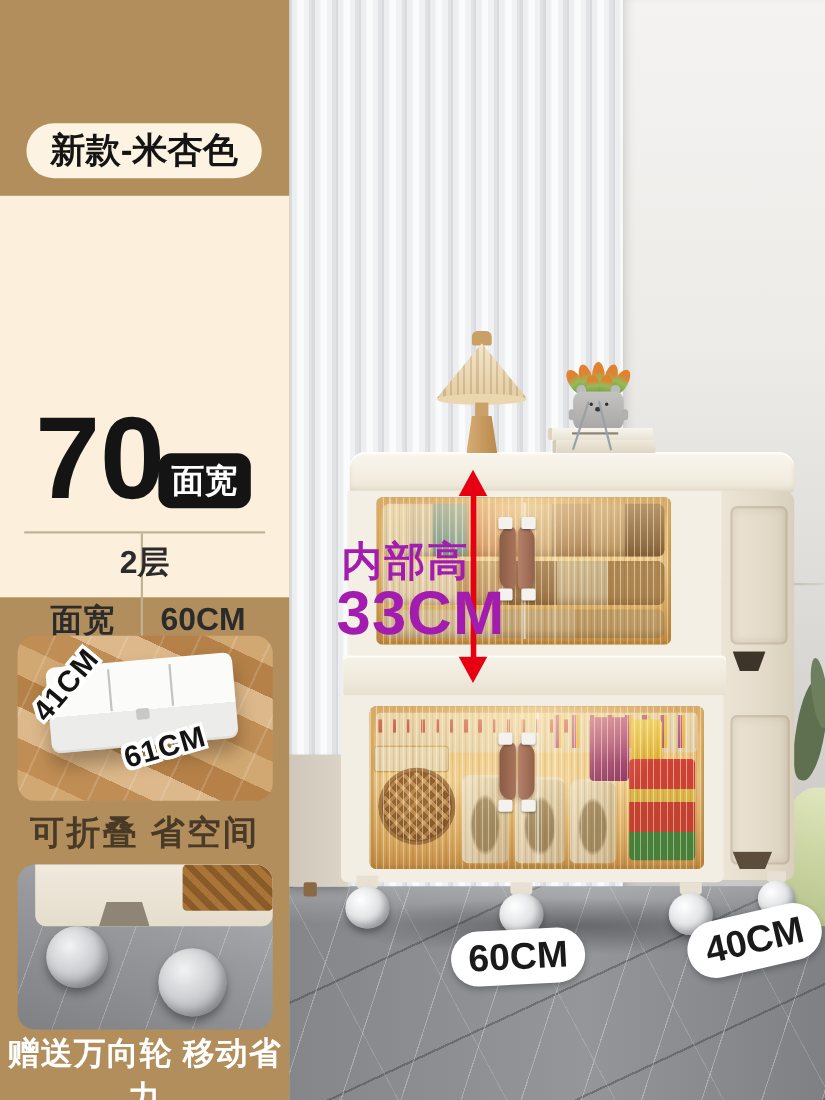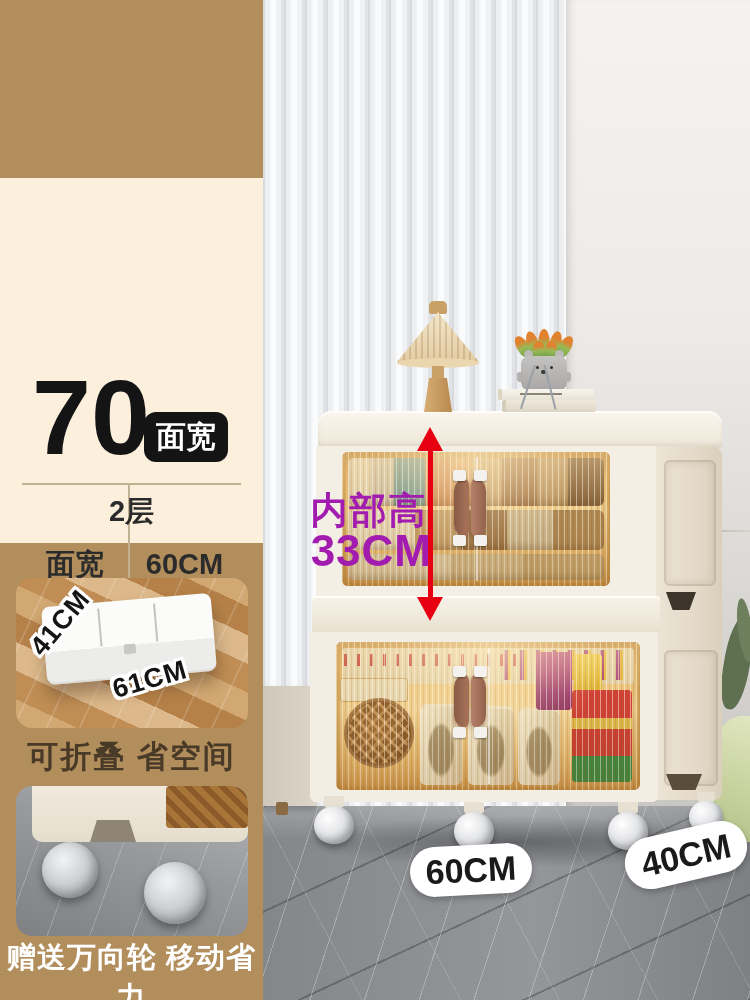"新款-米杏色" div.abs { html: none -> <div>新款-米杏色</div> }
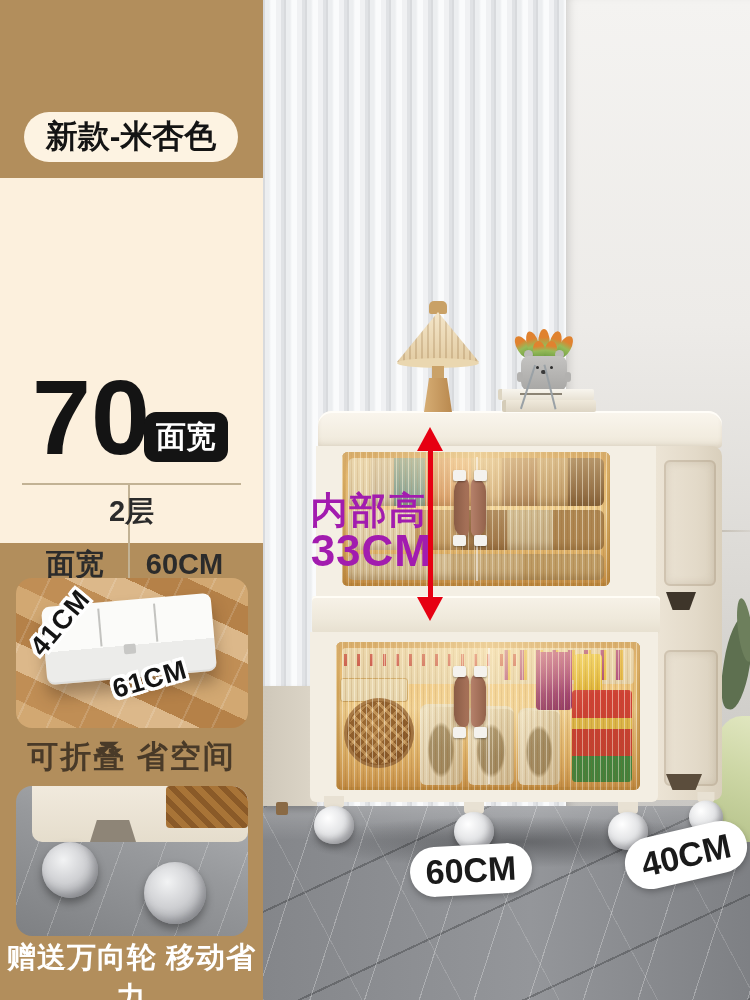"33CM" .inner-h-l2 { font-size: 44px -> 56px; text-align: right -> none }
